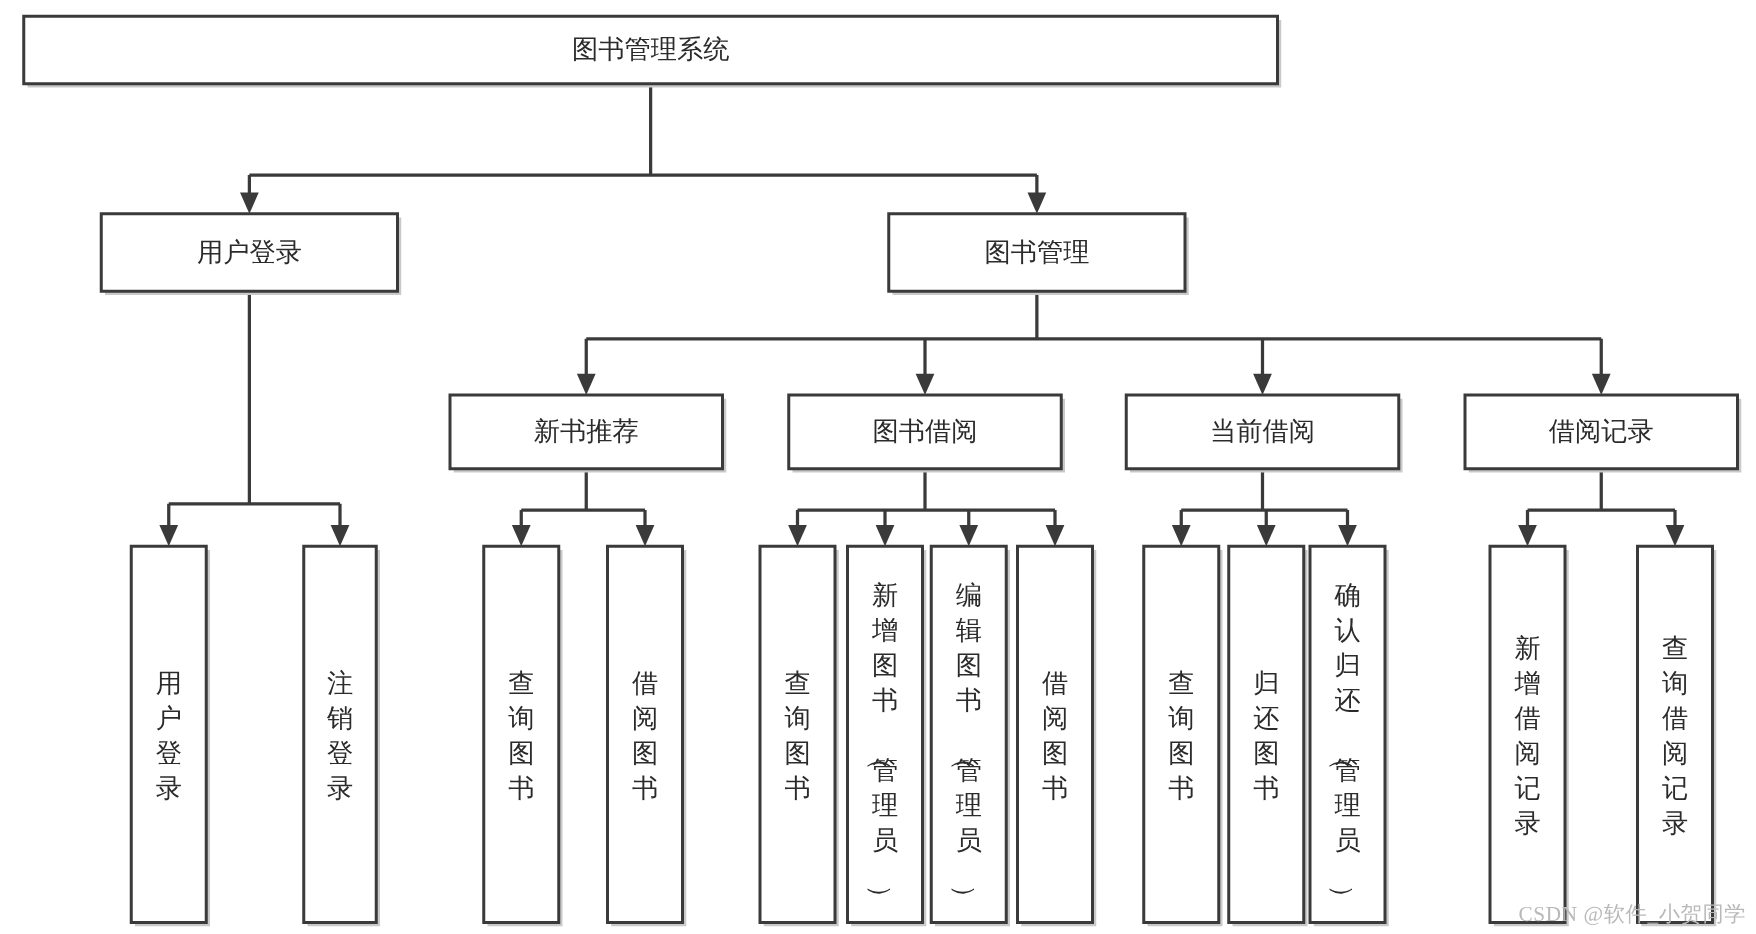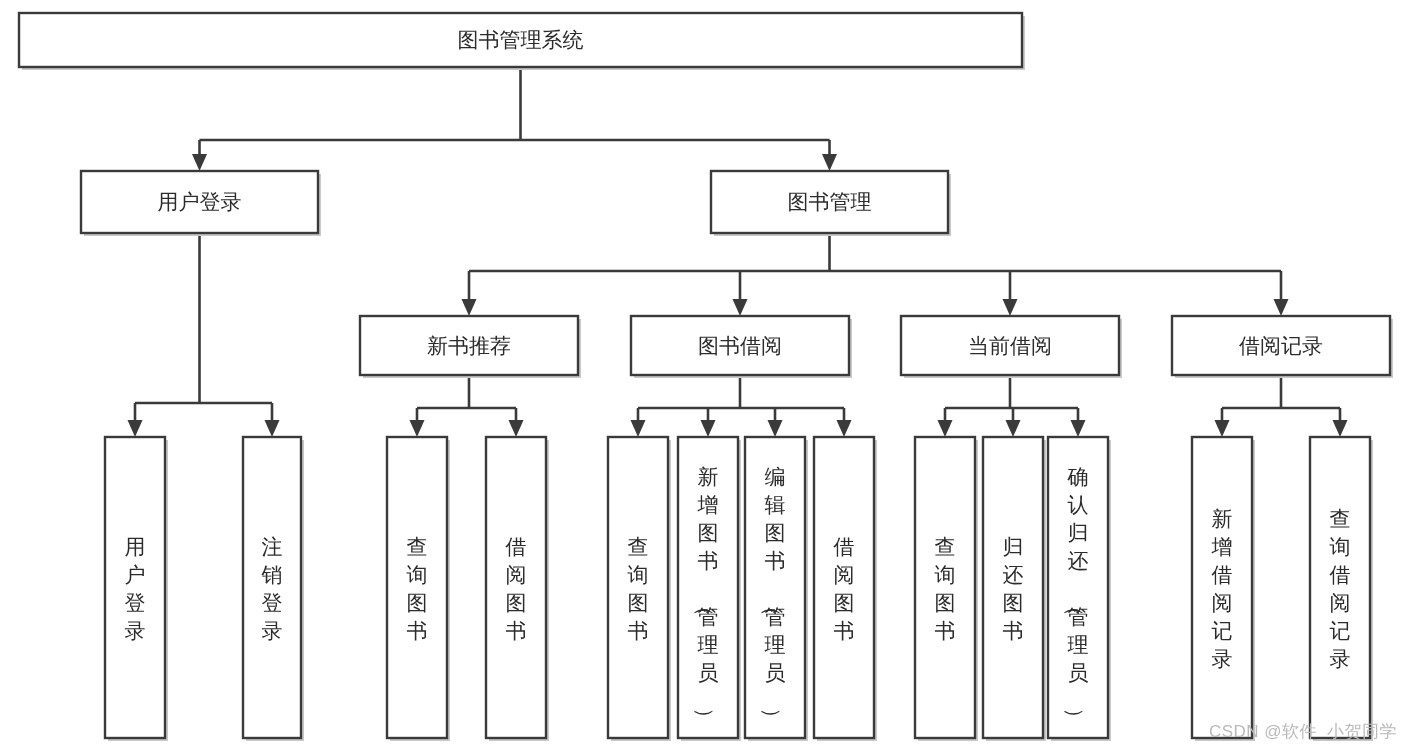"CSDN @软件_小贺同学" .watermark { font-family: Liberation Sans, sans-serif -> Liberation Serif, serif }
